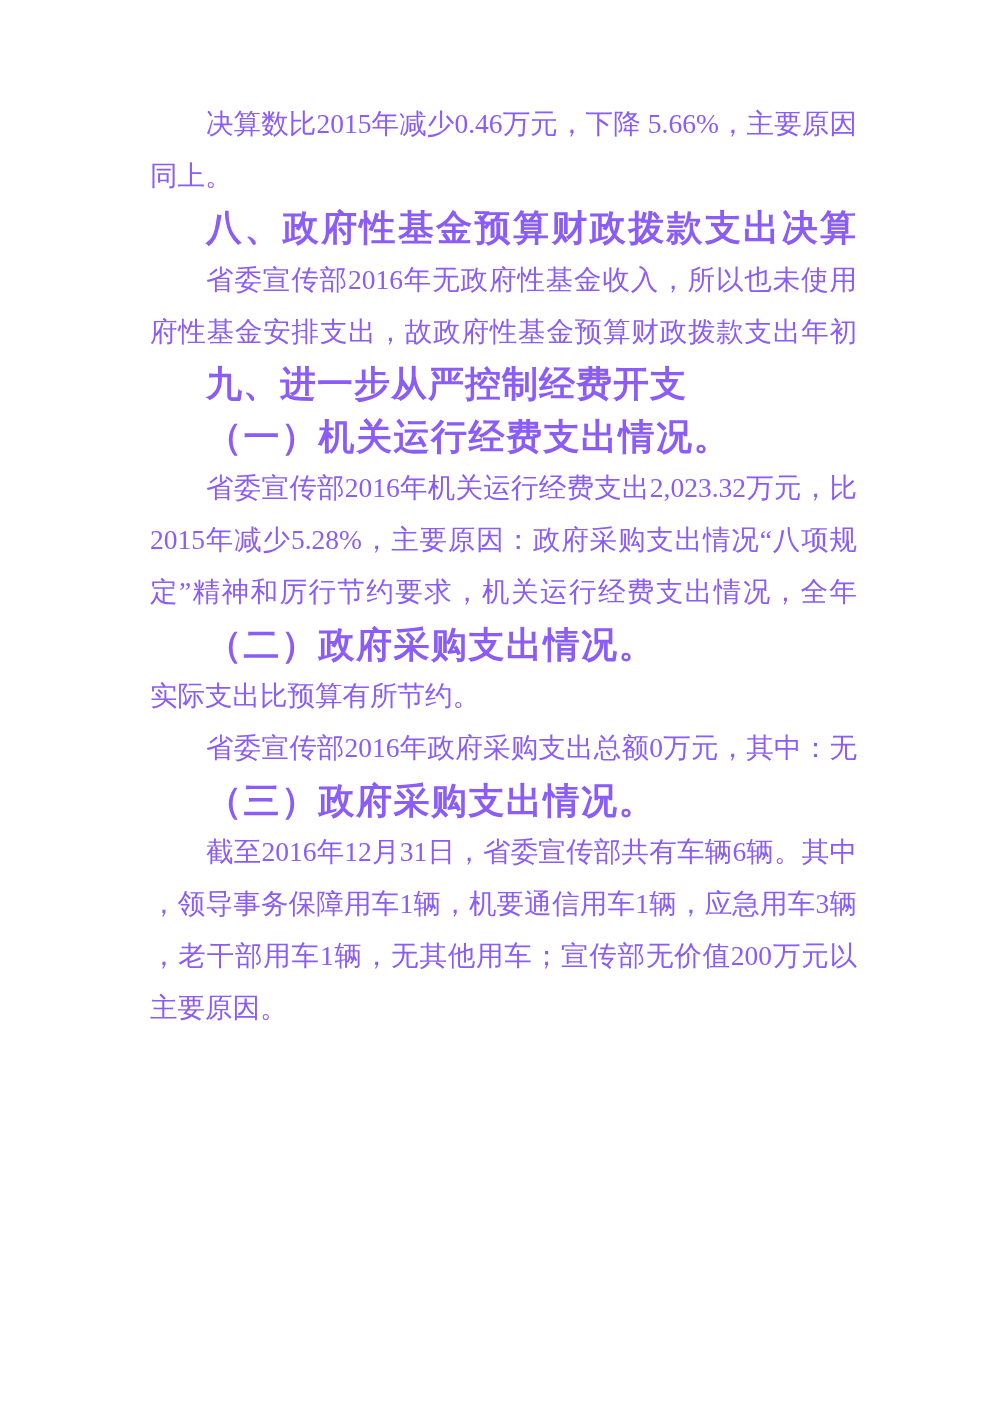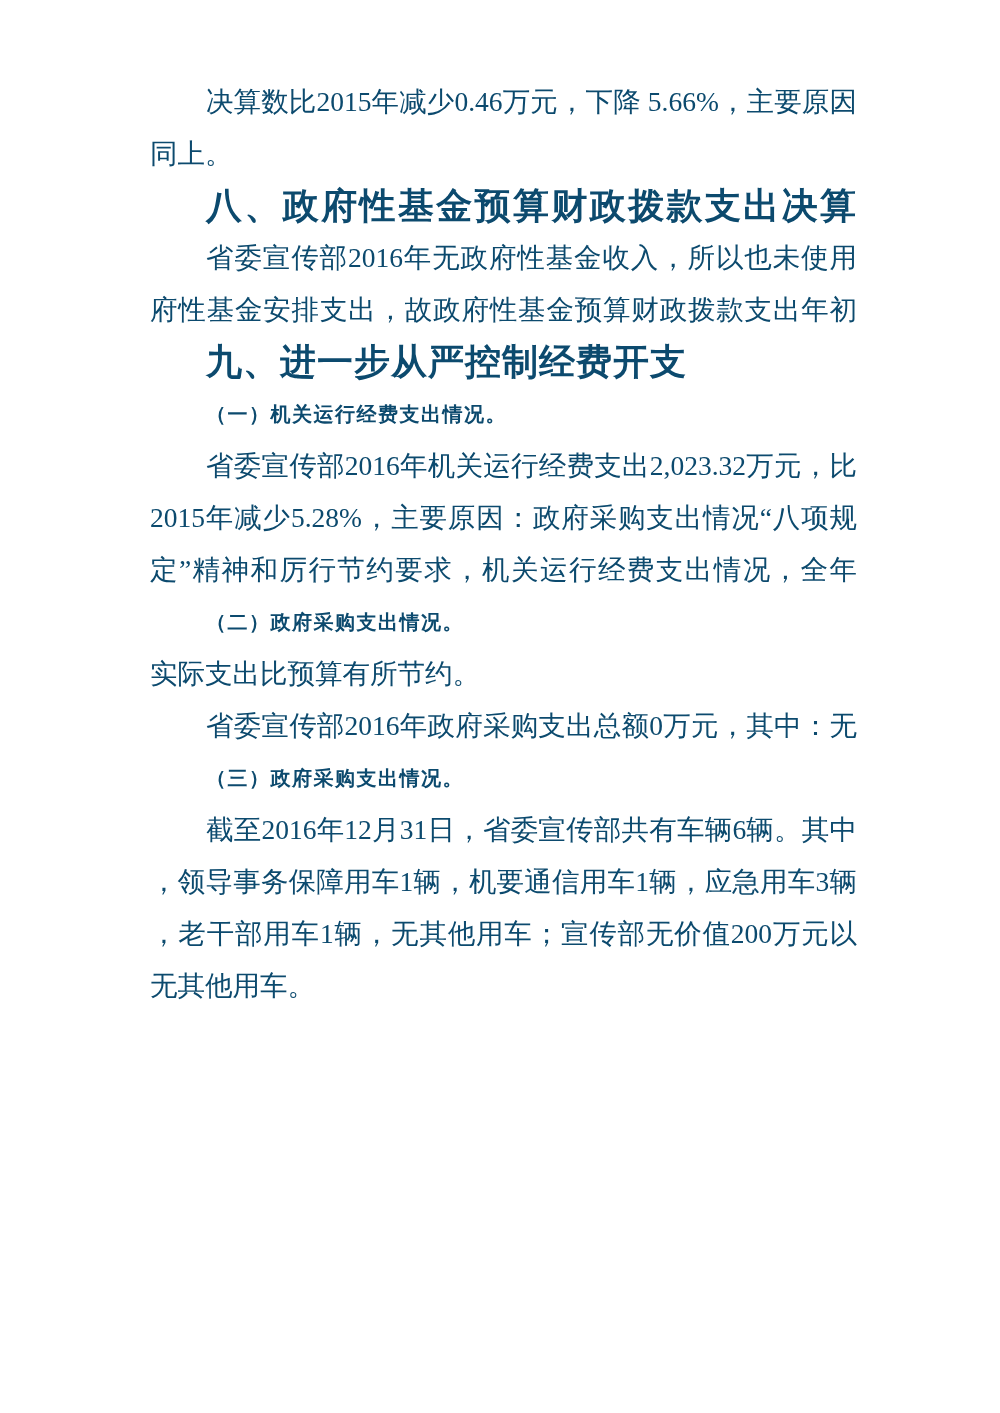"决算数比2015年减少0.46万元，下降 5.66%，主要原因" .page { color: #0c4a6e -> #8b5cf6; padding: 76px 143px 0 150px -> 98px 143px 0 150px }
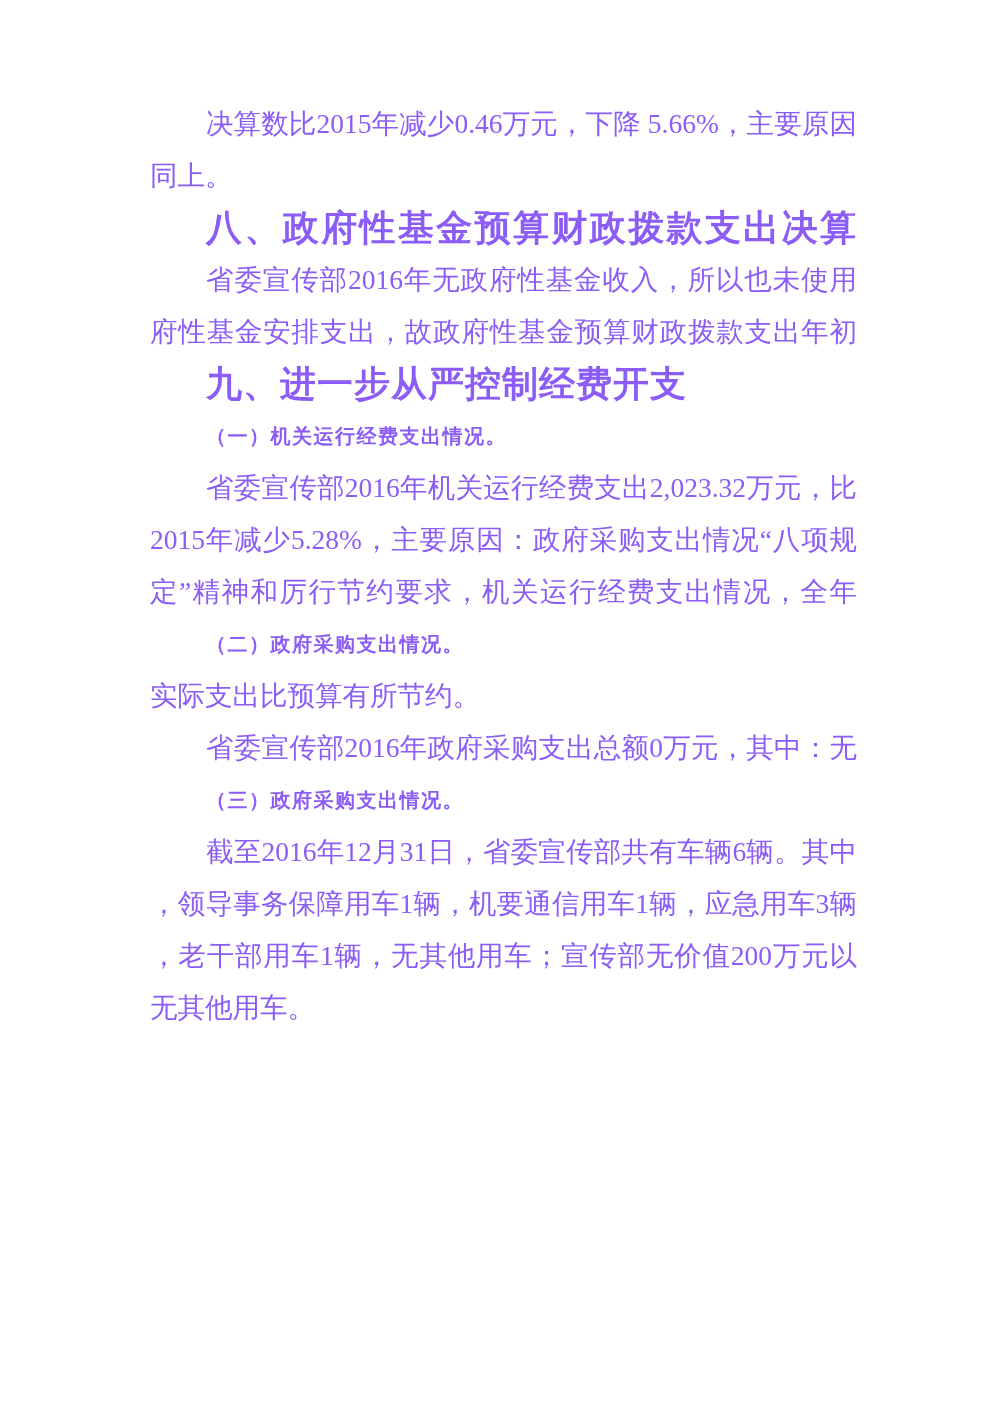"（一）机关运行经费支出情况。" .t-kai { font-size: 20px -> 36px }
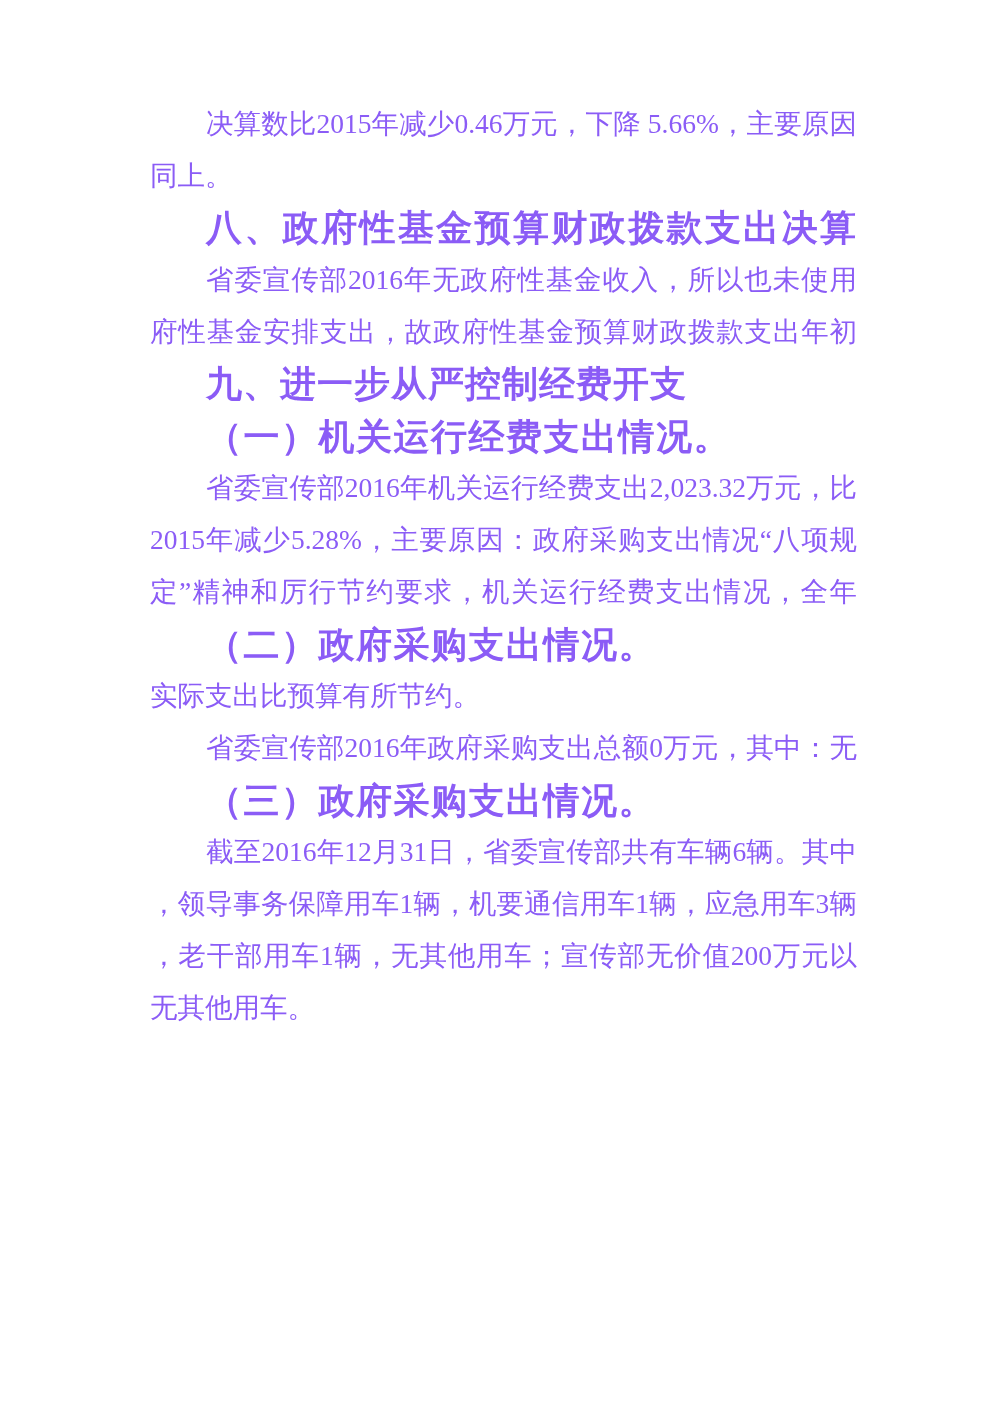"无其他用车。" div.line { text: 无其他用车 -> 主要原因 }
